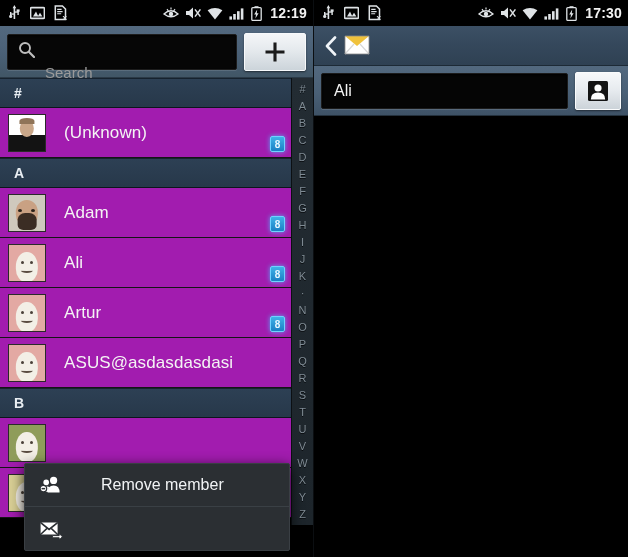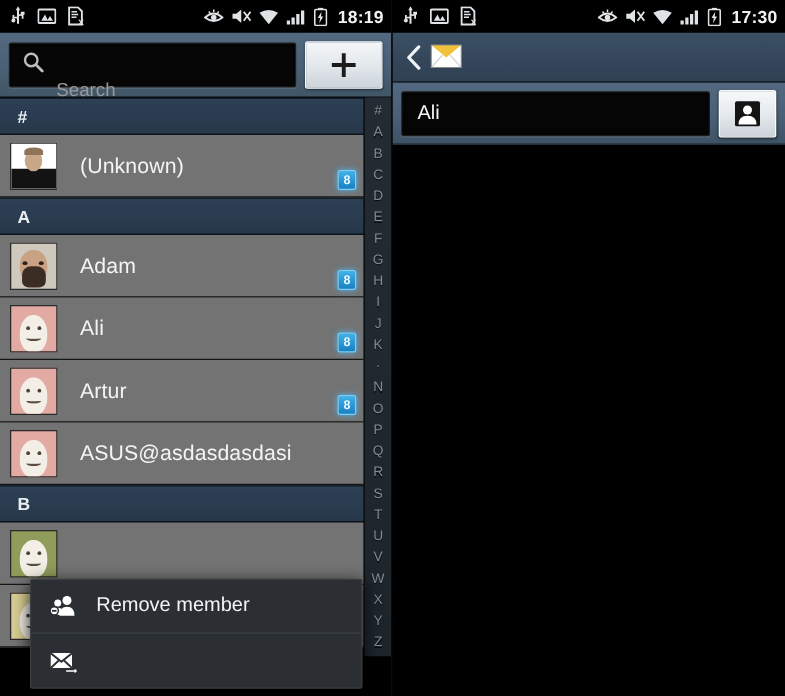"18:19" span.sb-time { text: 18:19 -> 12:19 }
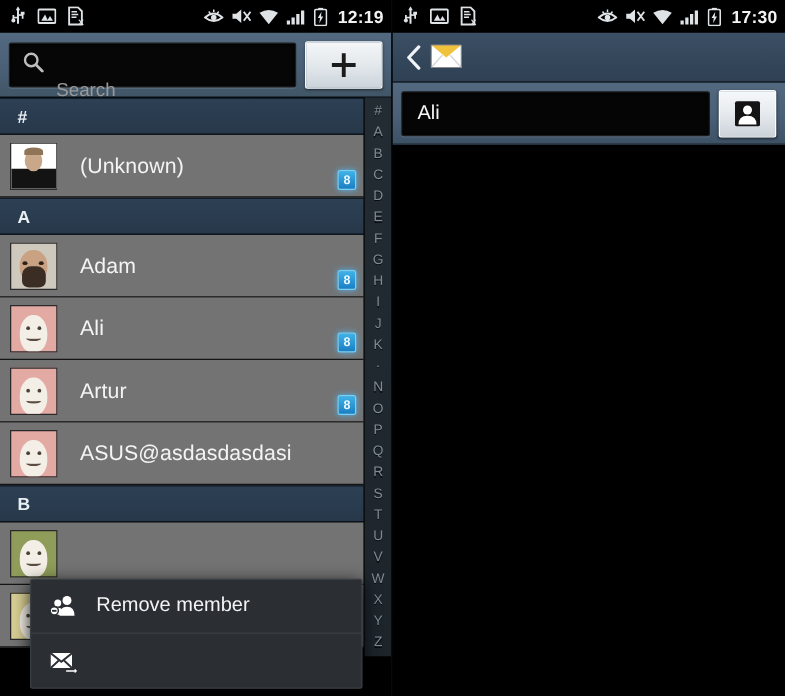"(Unknown)" .row { background: #737373 -> #a21caf }
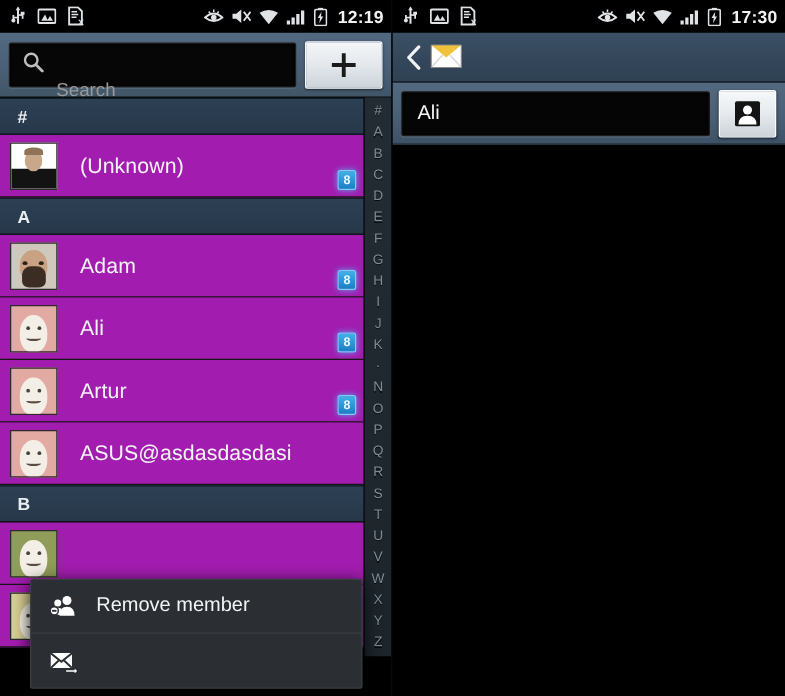"Remove member" .mitem { gap: none -> 24px }
